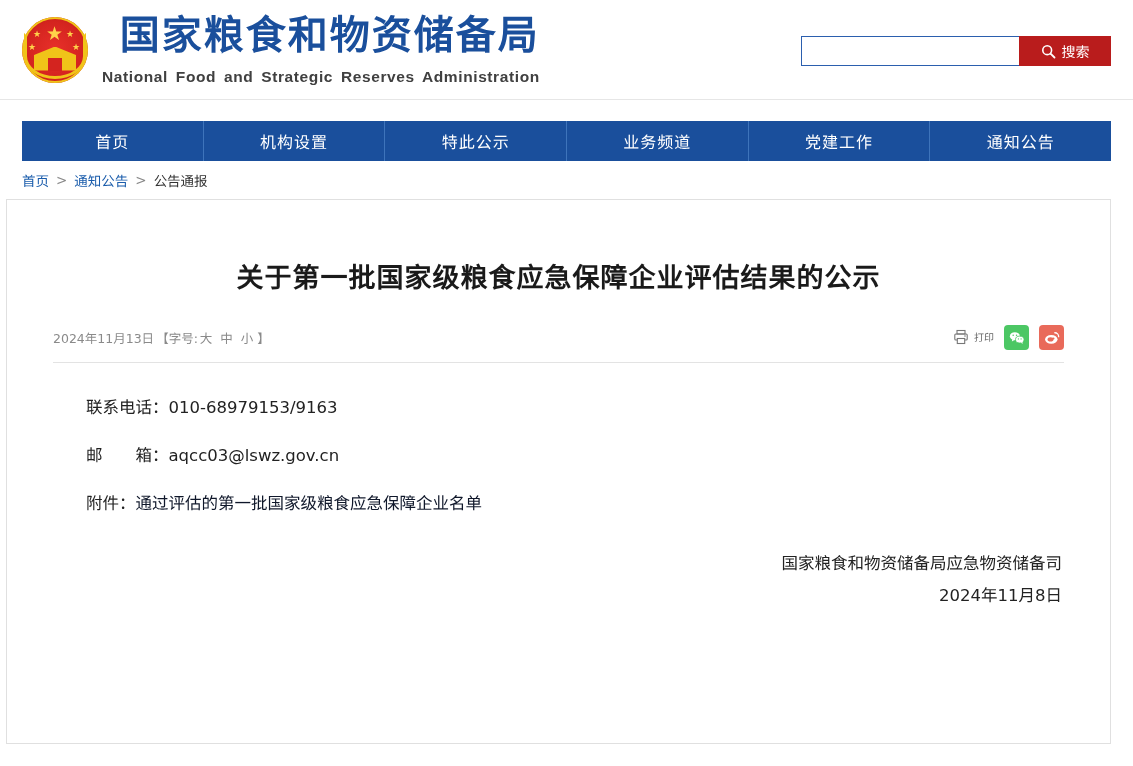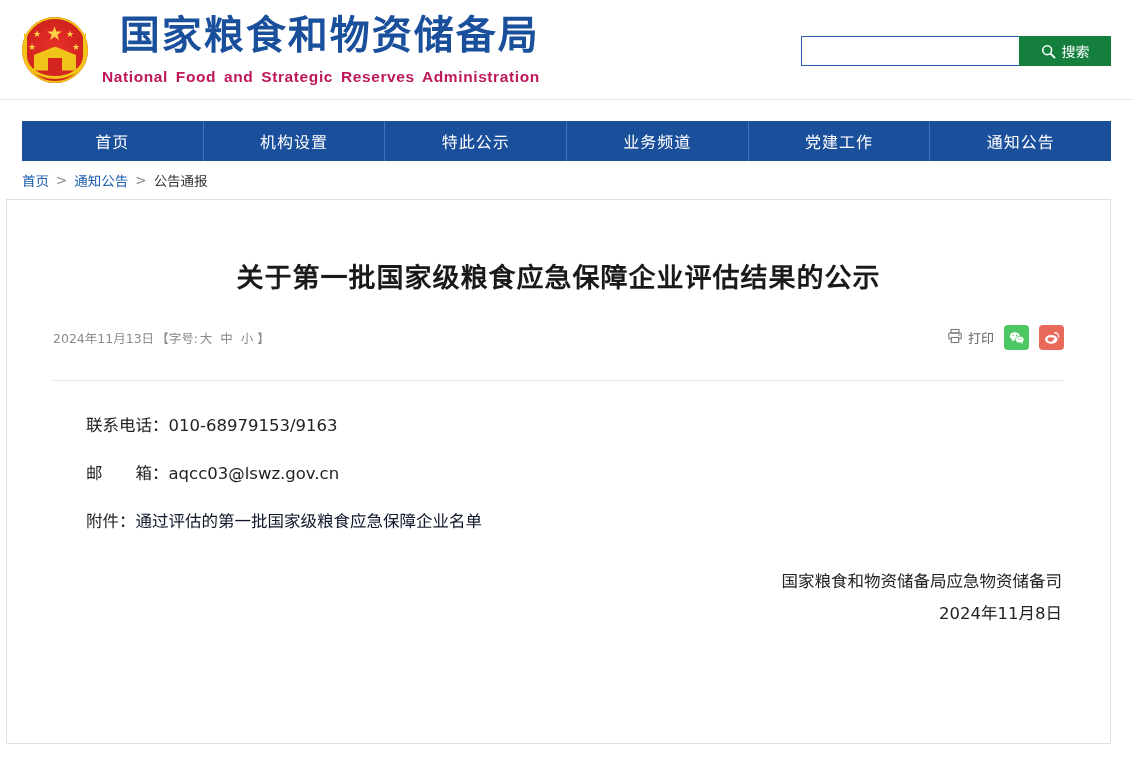"搜索" .search-btn { background: #15803d -> #b91c1c }
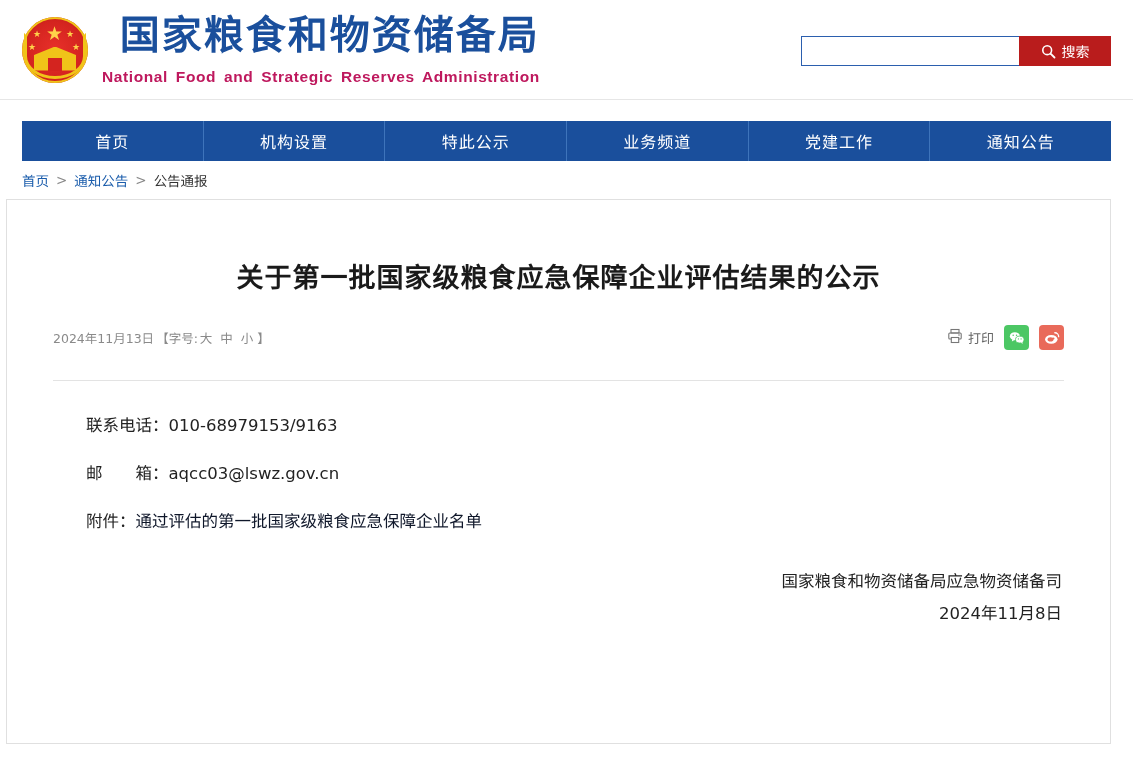"National Food and Strategic Reserves" .title-en { color: #be185d -> #404040 }
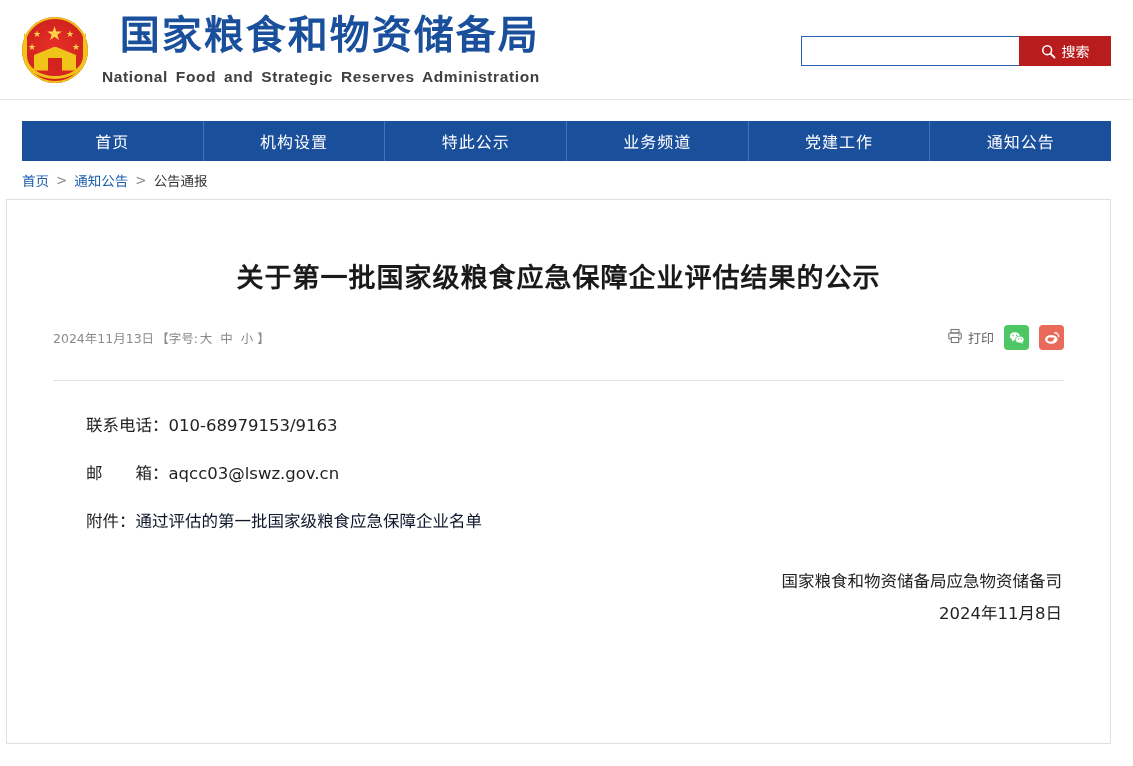"2024年11月13日" .meta-row { padding-bottom: 30px -> 12px }
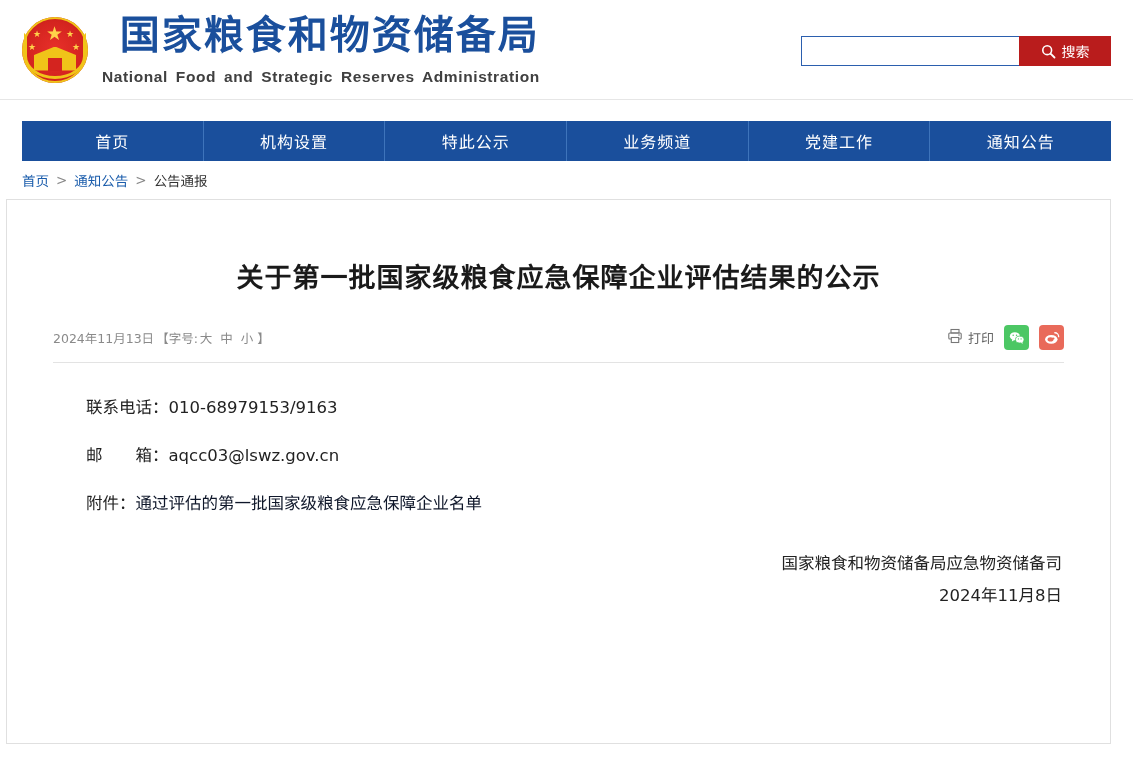"打印" .print-link { align-items: flex-end -> flex-start; font-size: 13px -> 10px }
